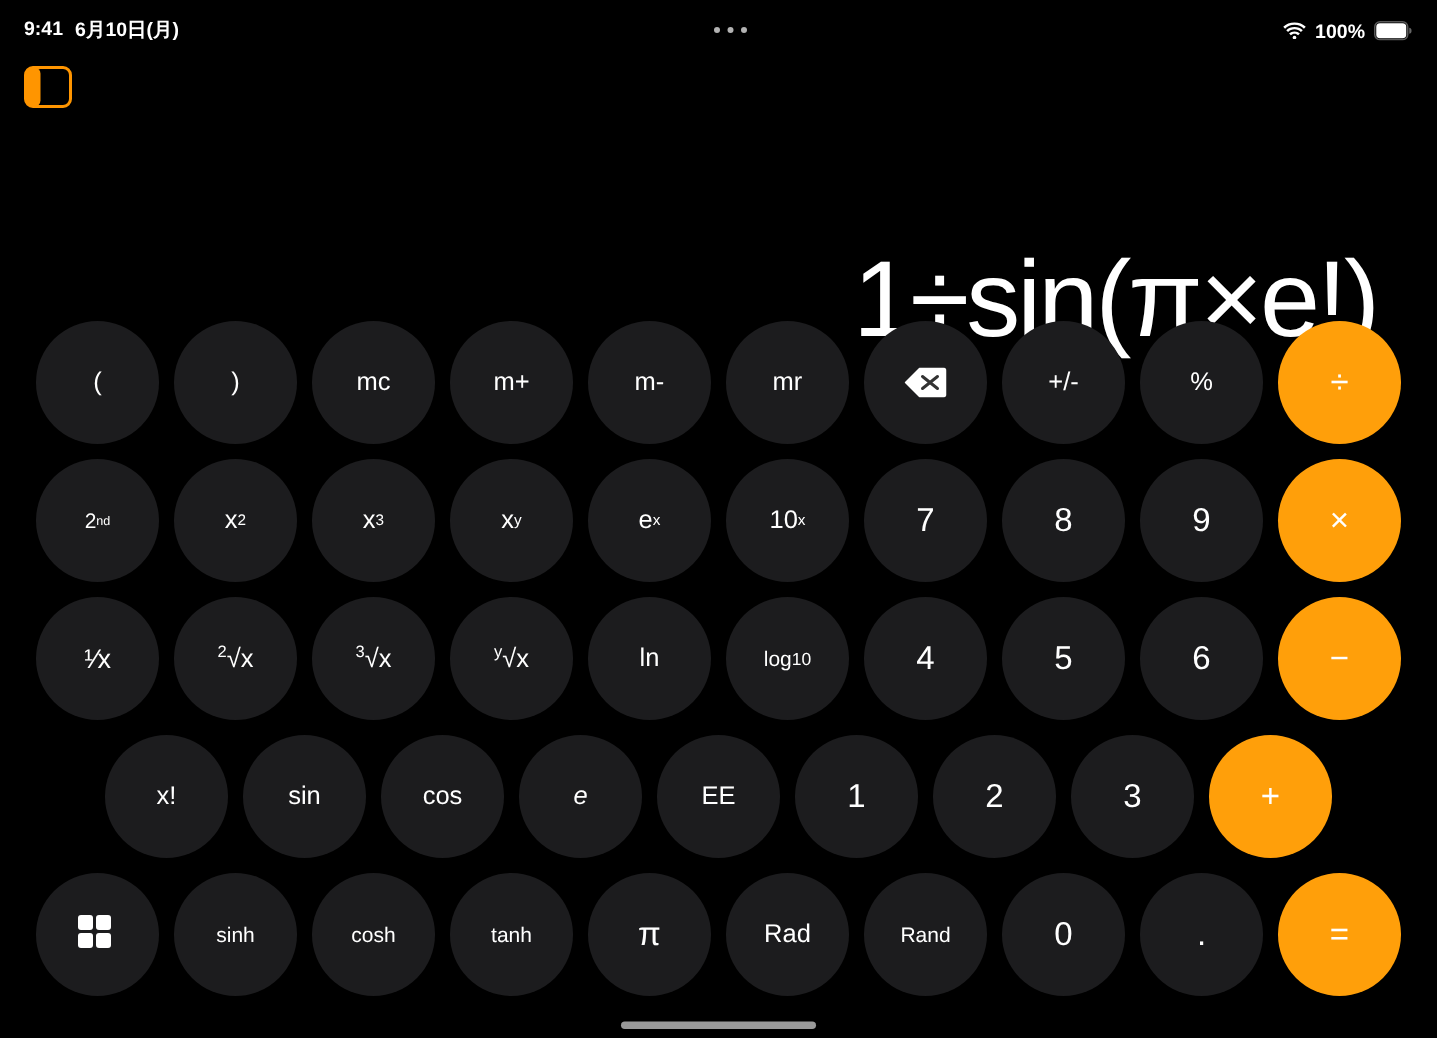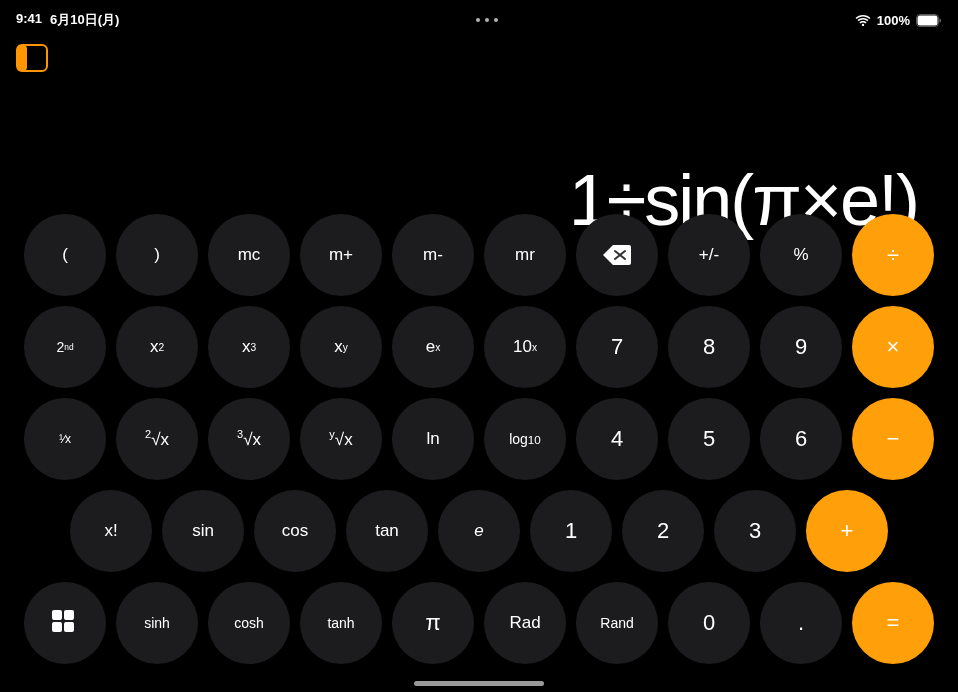"¹∕x" span { font-size: 12px -> 18px }
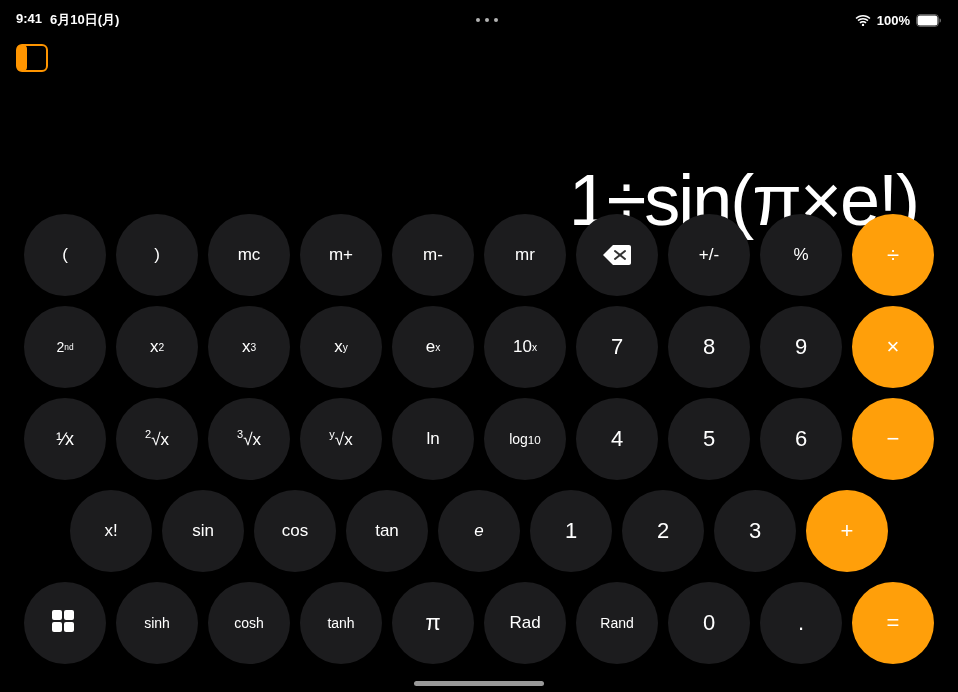"tan" button.calc-btn { html: <button>tan</button> -> none }
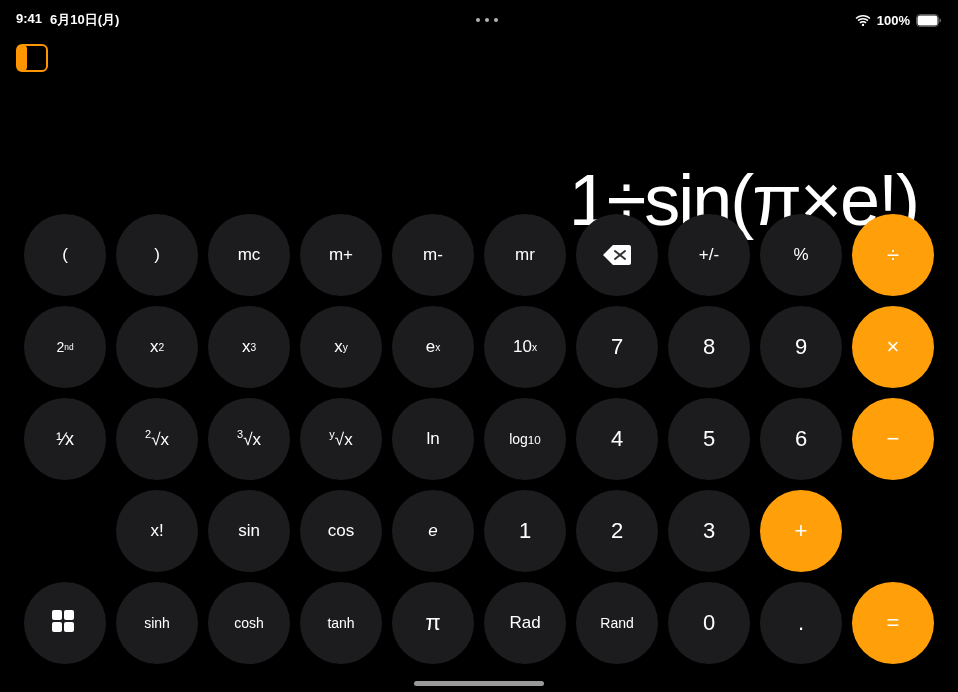"EE" button.calc-btn { html: none -> <button>EE</button> }
